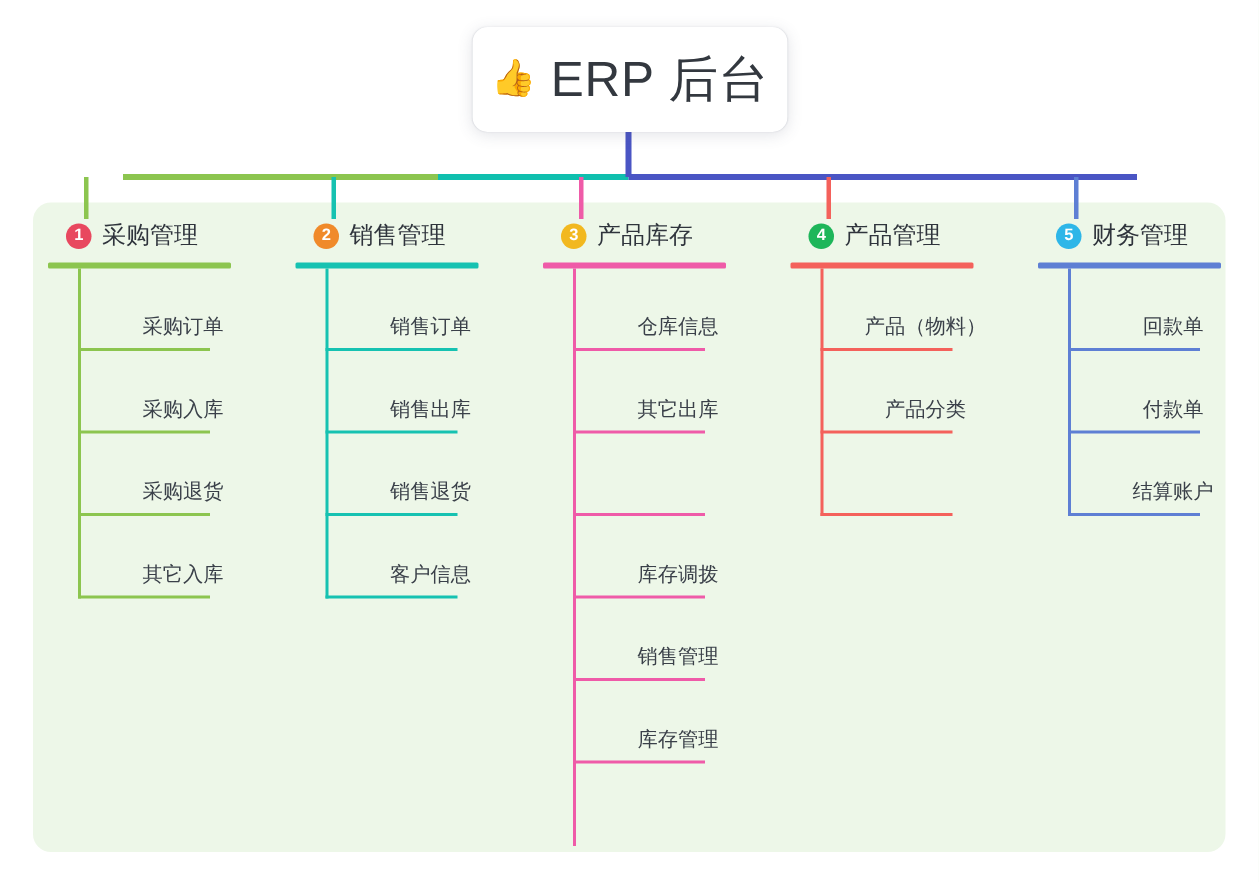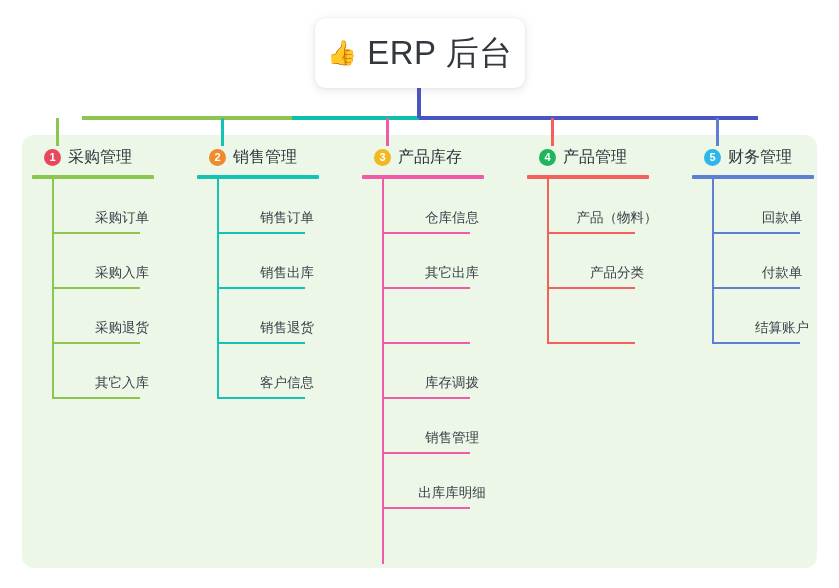"出库库明细" div.leaf-text { text: 出库库明细 -> 库存管理 }
